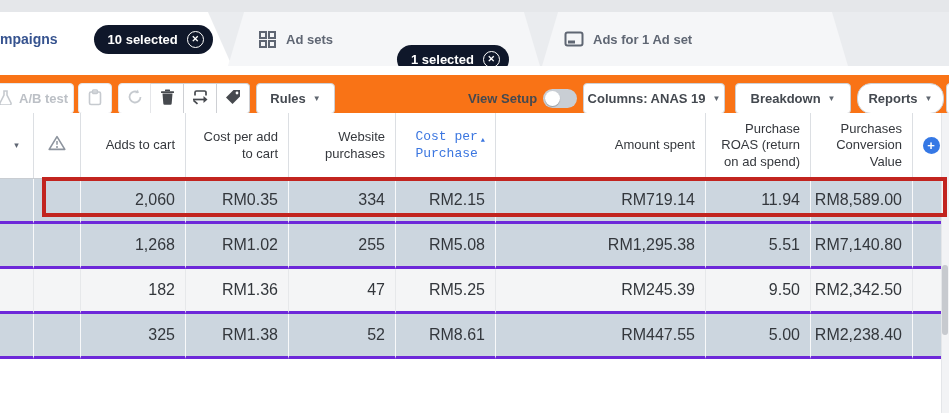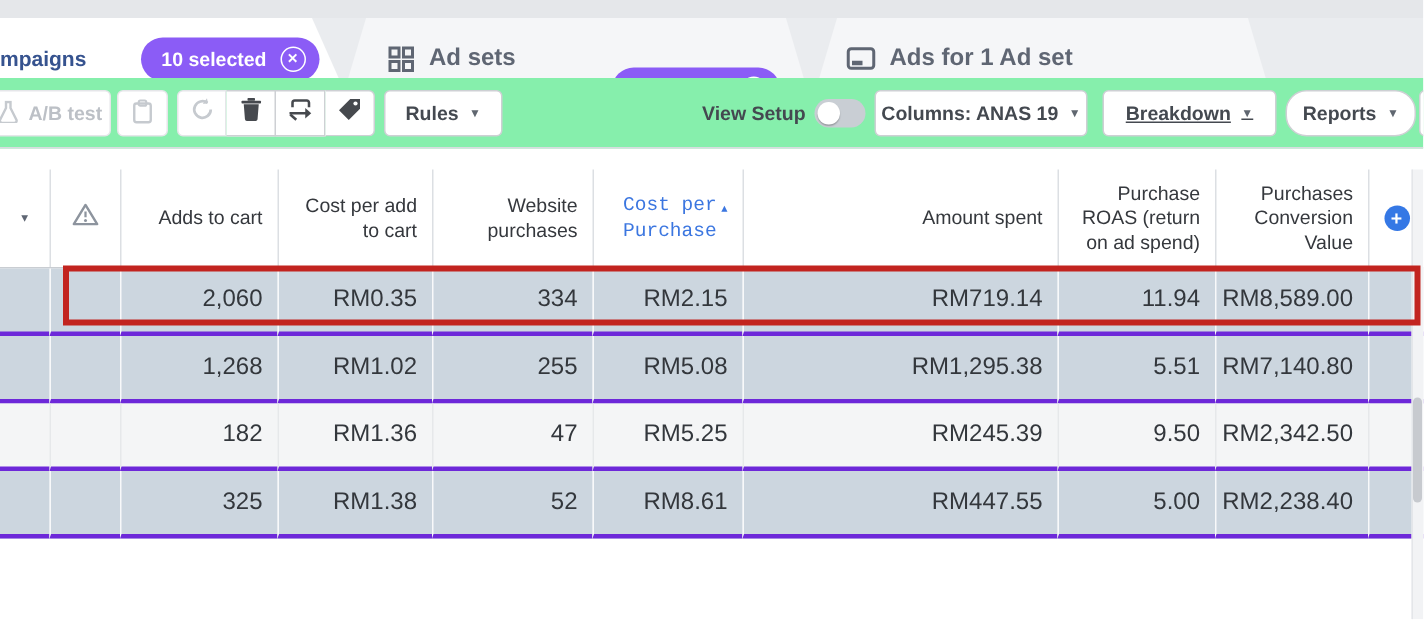"10 selected" .pill { background: #8b5cf6 -> #0f172a }
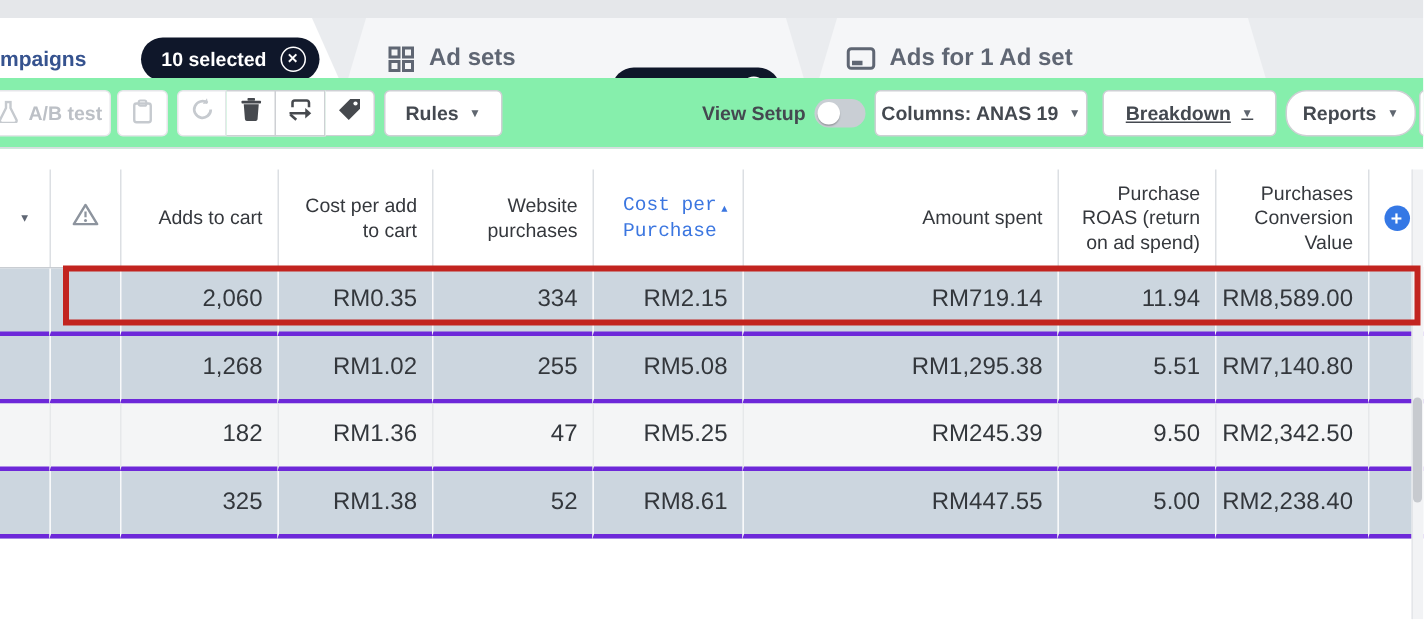"Ad sets" .tab-label { font-size: 16px -> 13px }
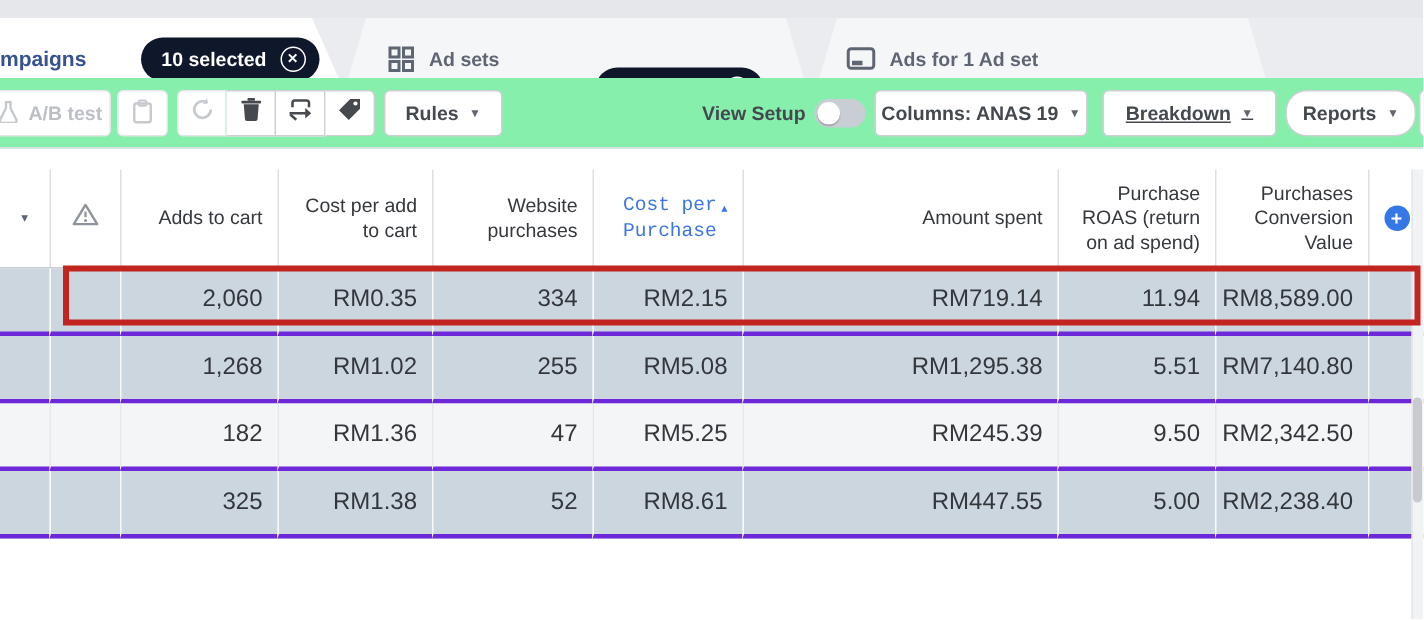"A/B test" .toolbar { background: #86efac -> #f97316; top: 52px -> 75px }
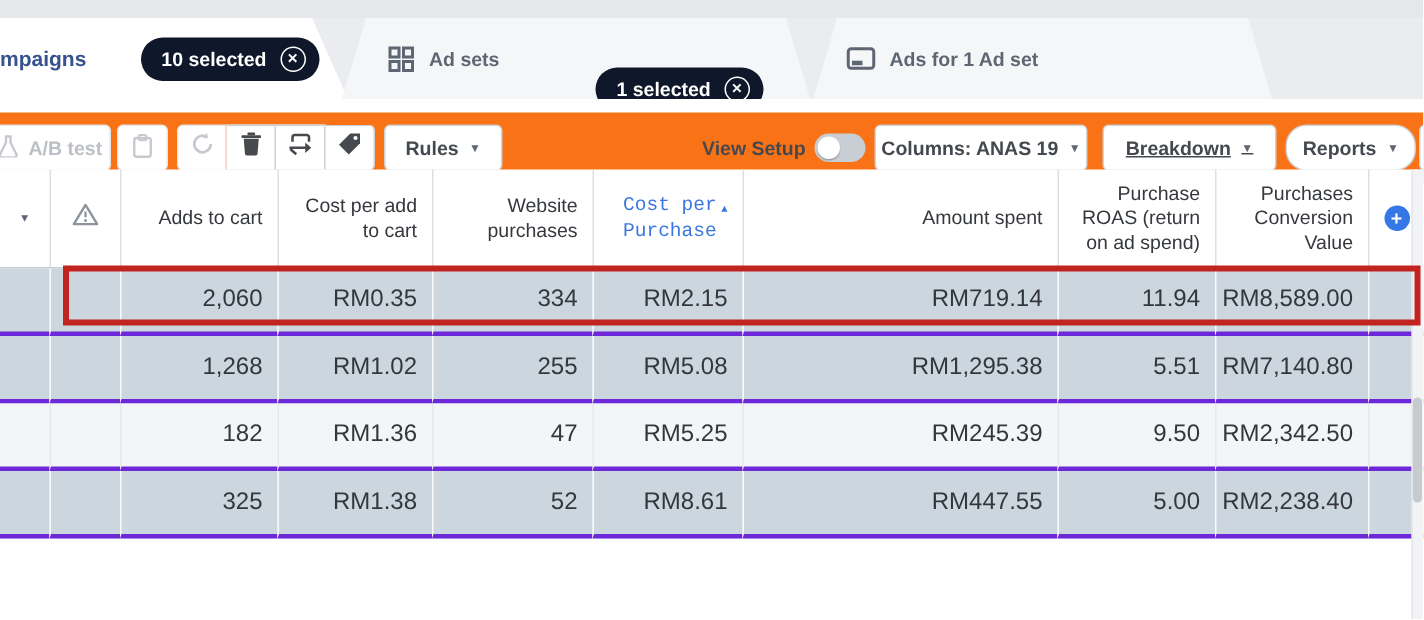"Breakdown" .breakdown-btn { text-decoration: underline -> none }
